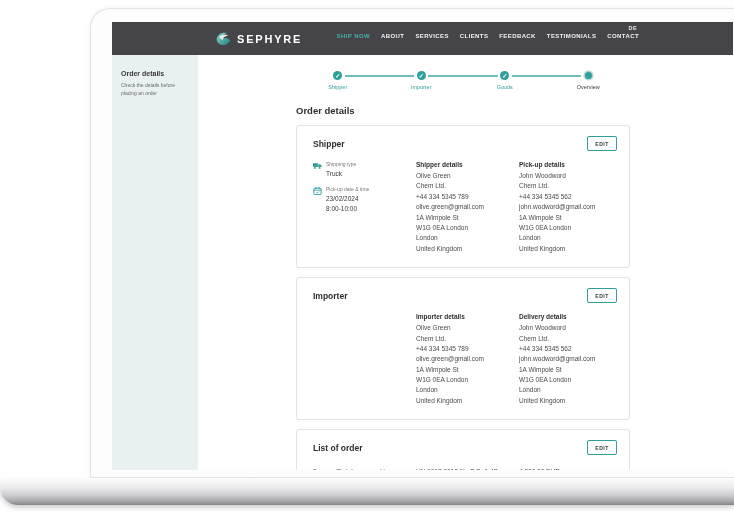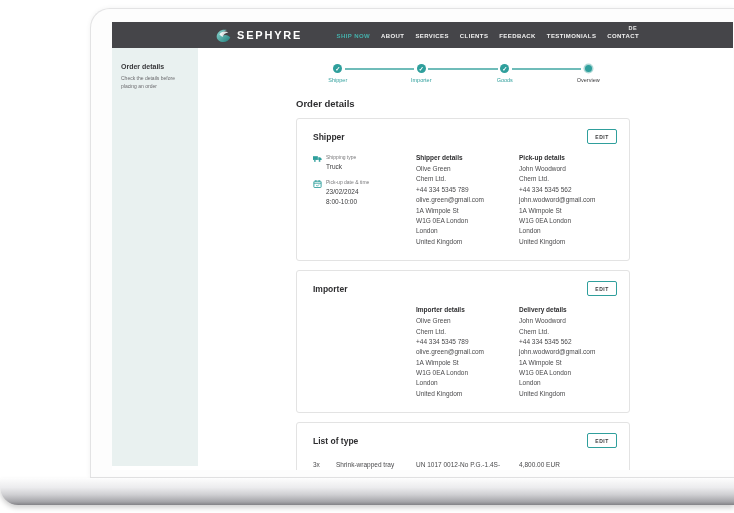"SEPHYRE" .topbar { height: 26px -> 33px }
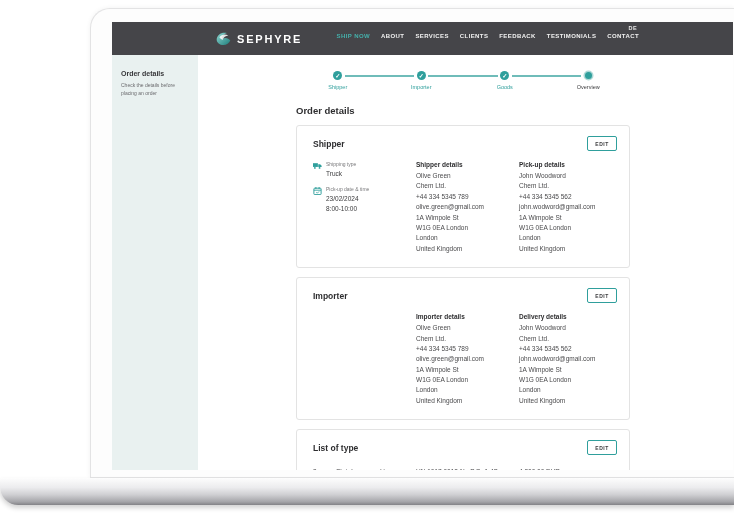"List of type" span.card-title { text: type -> order }
